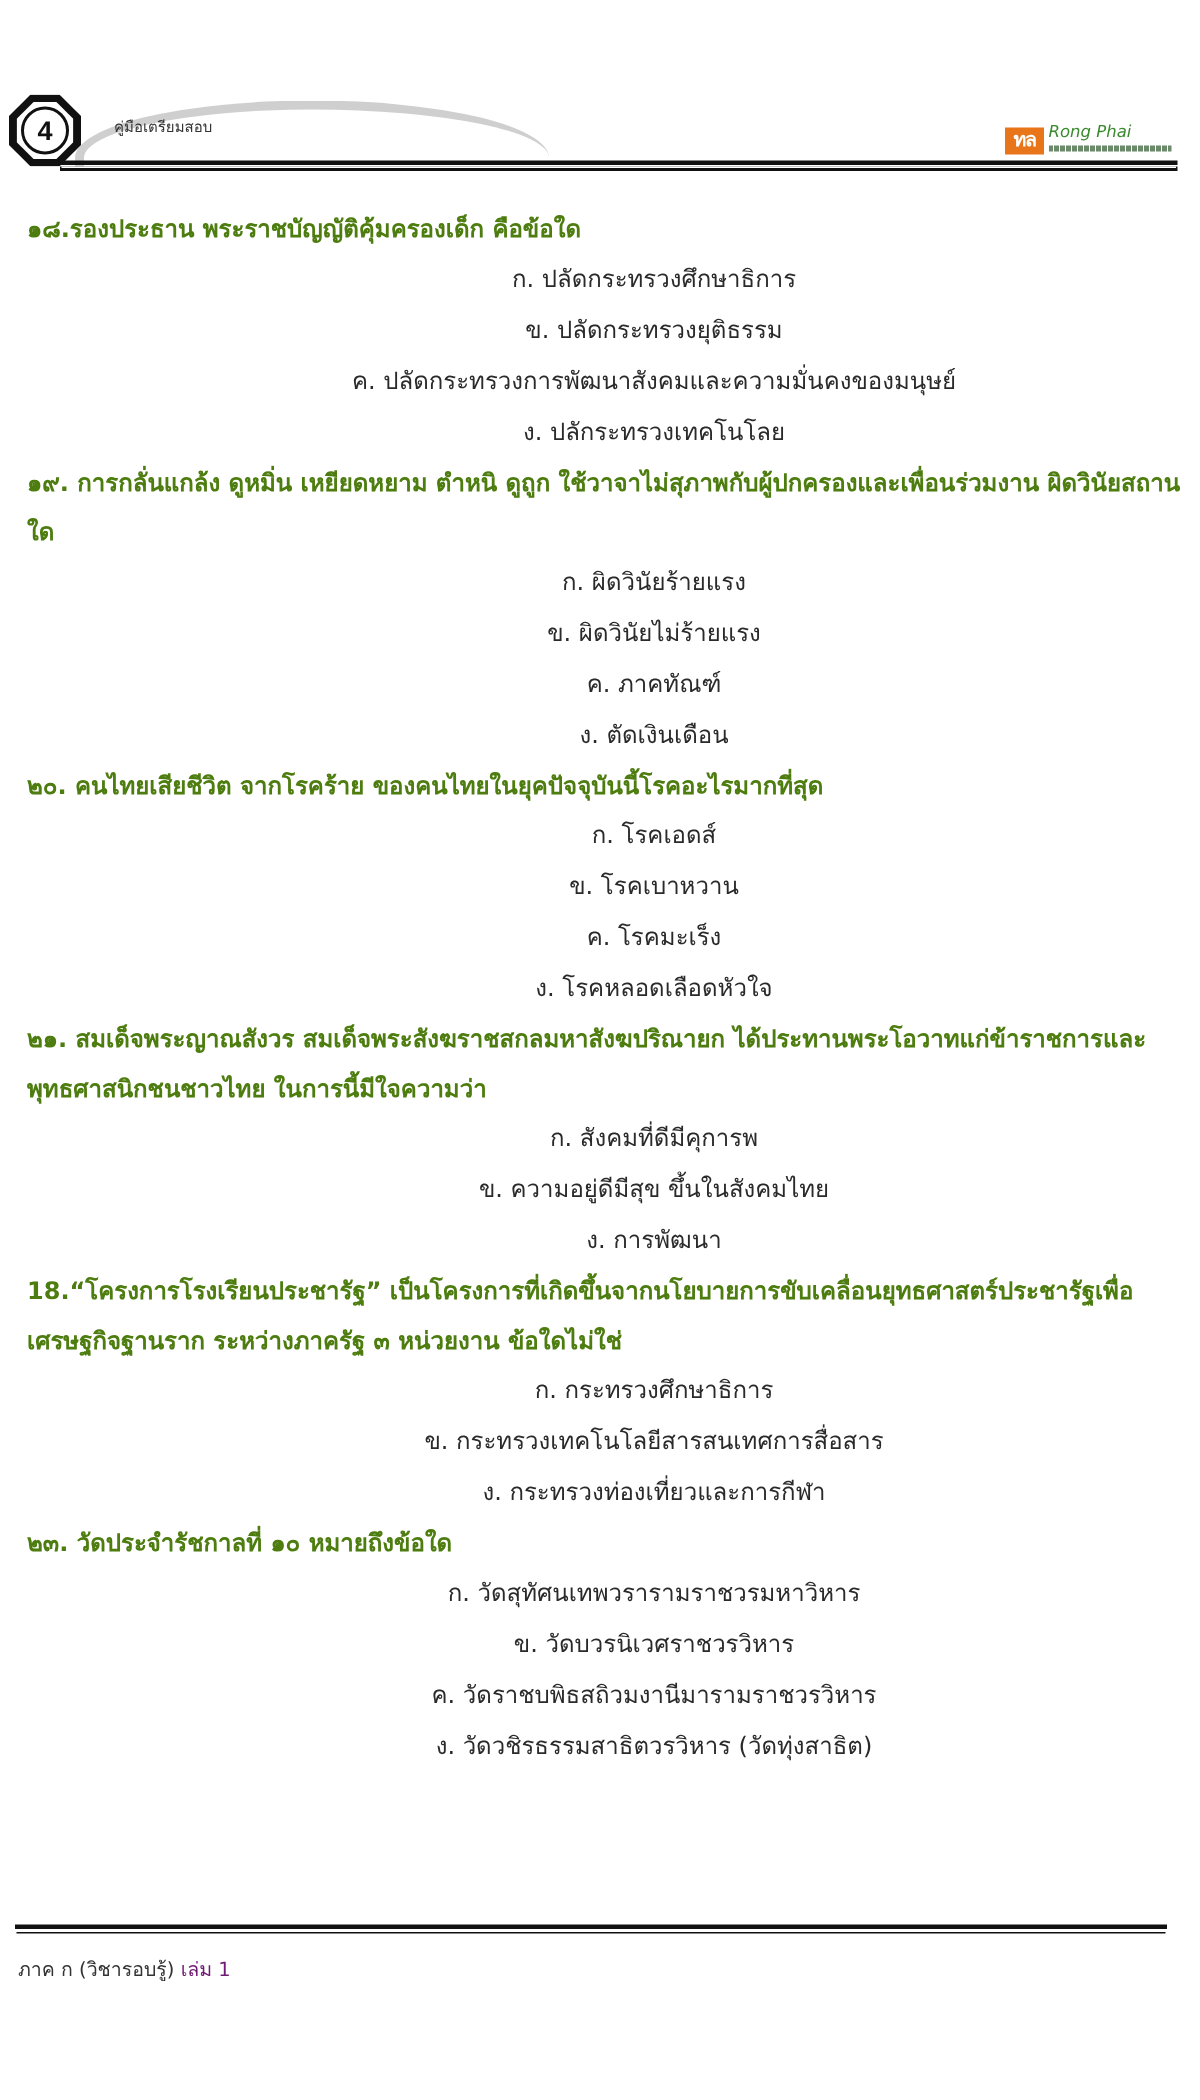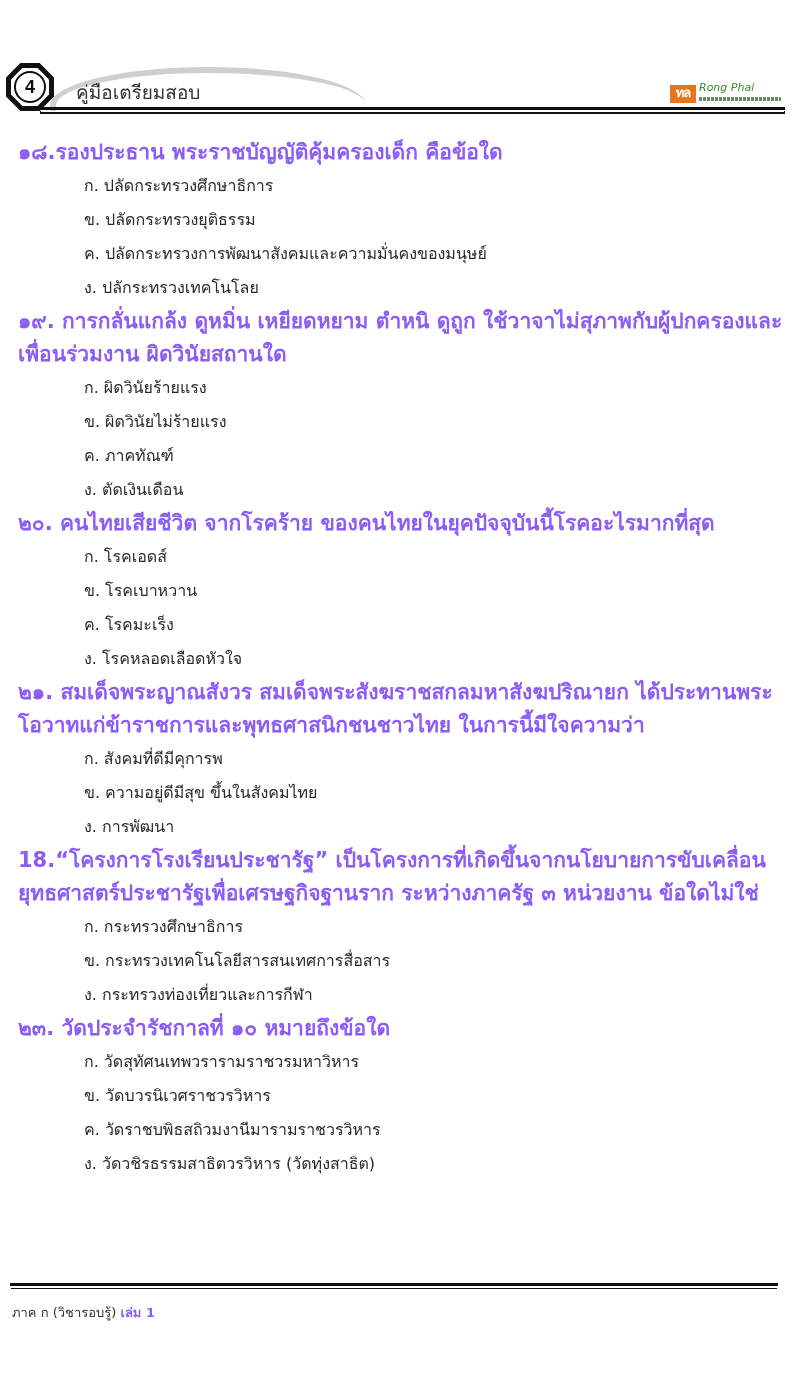"คู่มือเตรียมสอบ" .header-title { font-size: 19px -> 10px }
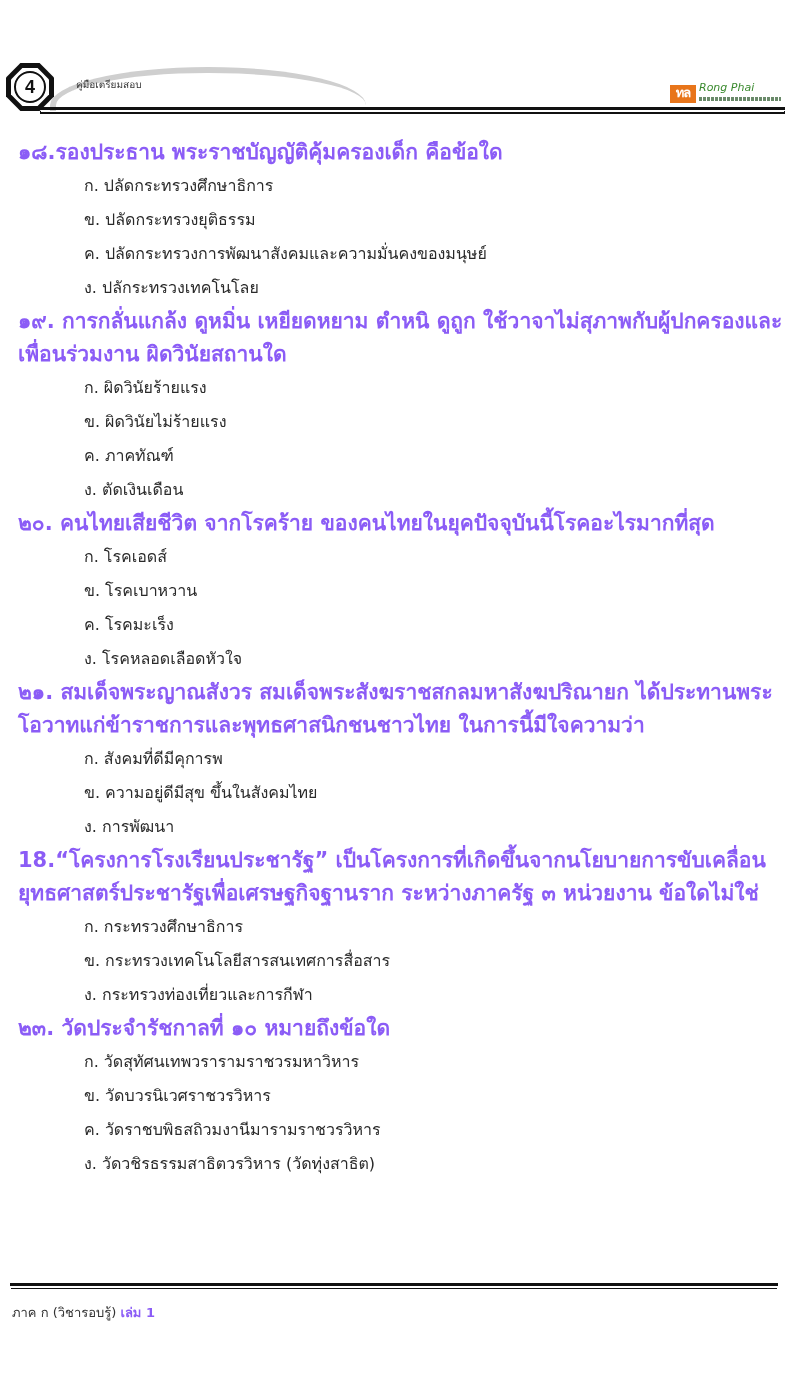"๑๘.รองประธาน พระราชบัญญัติคุ้มครองเด็ก" .q { color: #8b5cf6 -> #4d7c0f; font-size: 21px -> 16px }
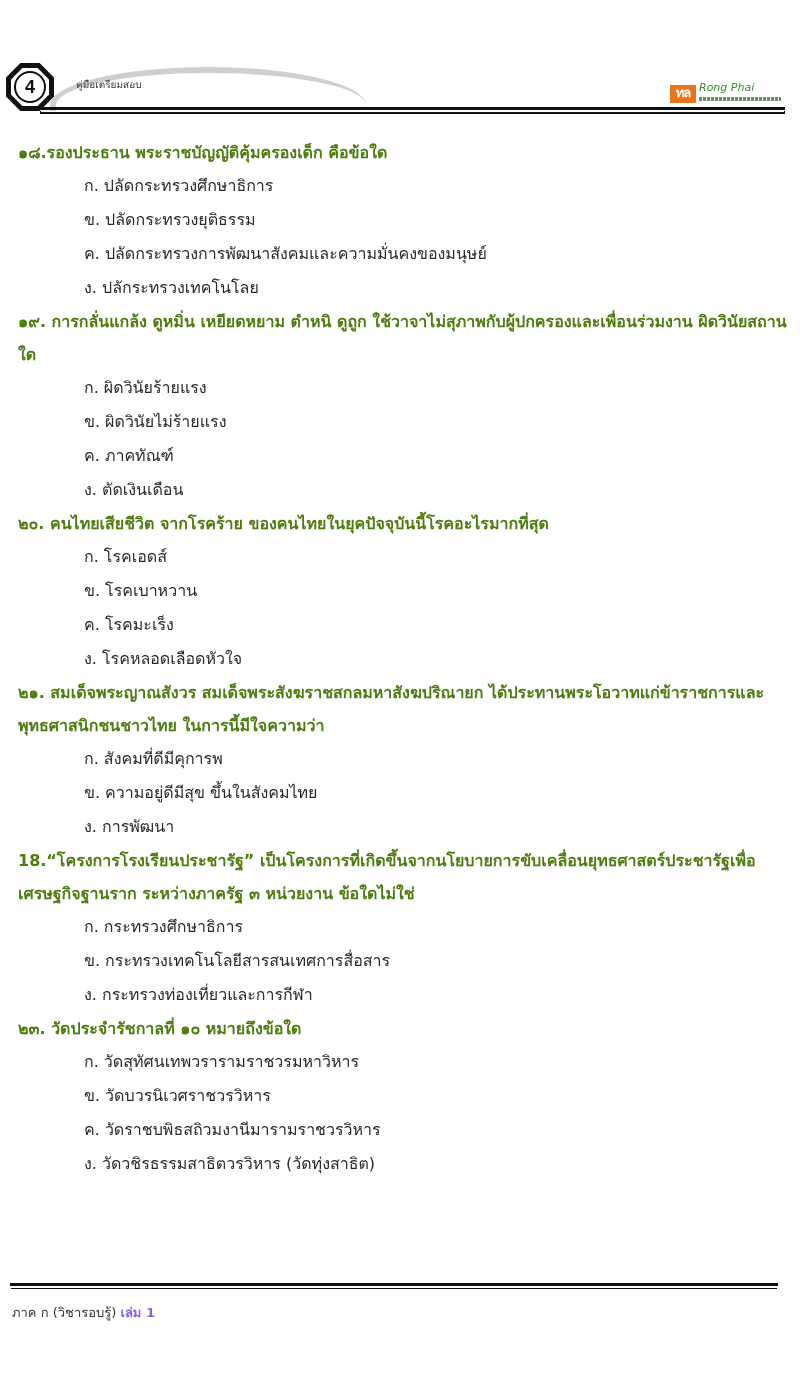"ก. ปลัดกระทรวงศึกษาธิการ" .opt { text-align: none -> center }
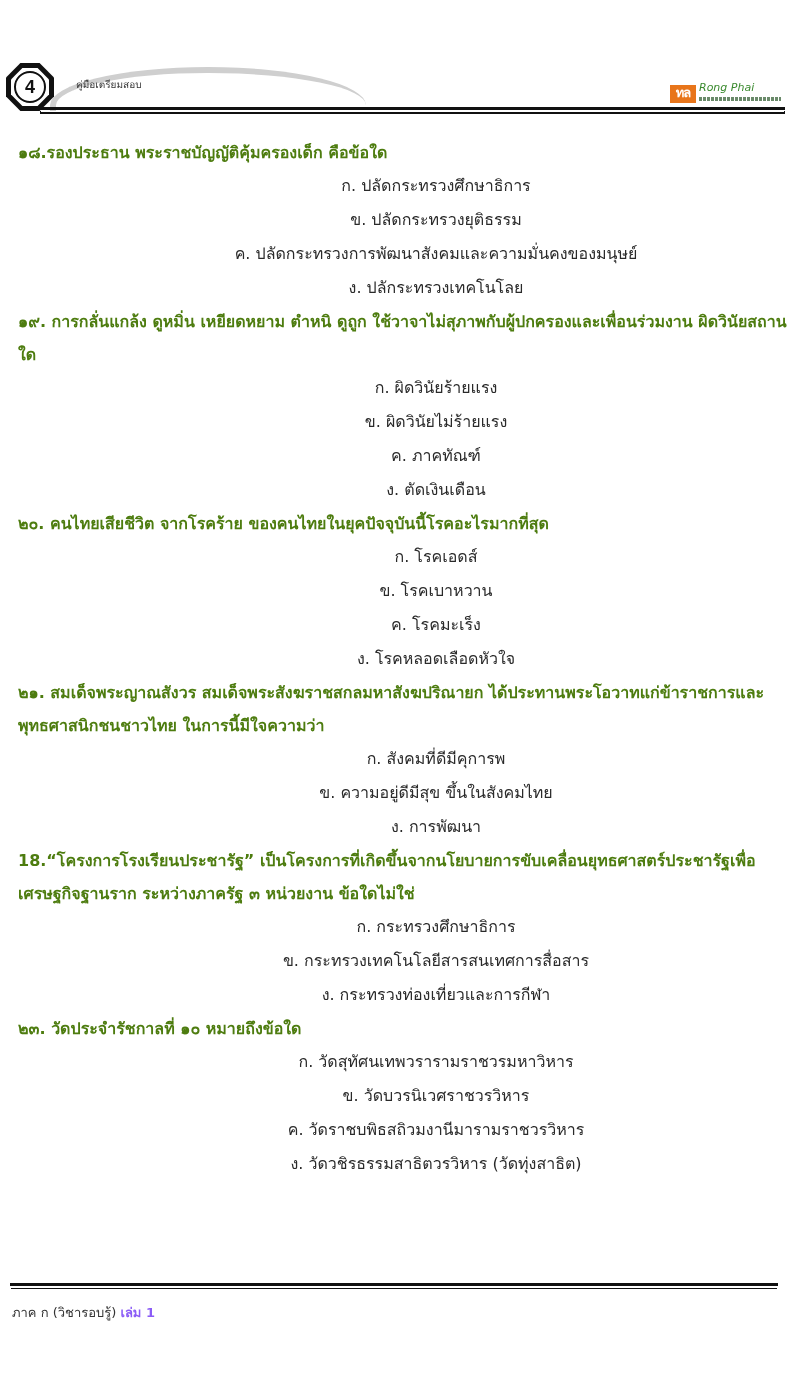"เล่ม 1" .footer-text b { color: #8b5cf6 -> #701a75; font-weight: bold -> normal }
